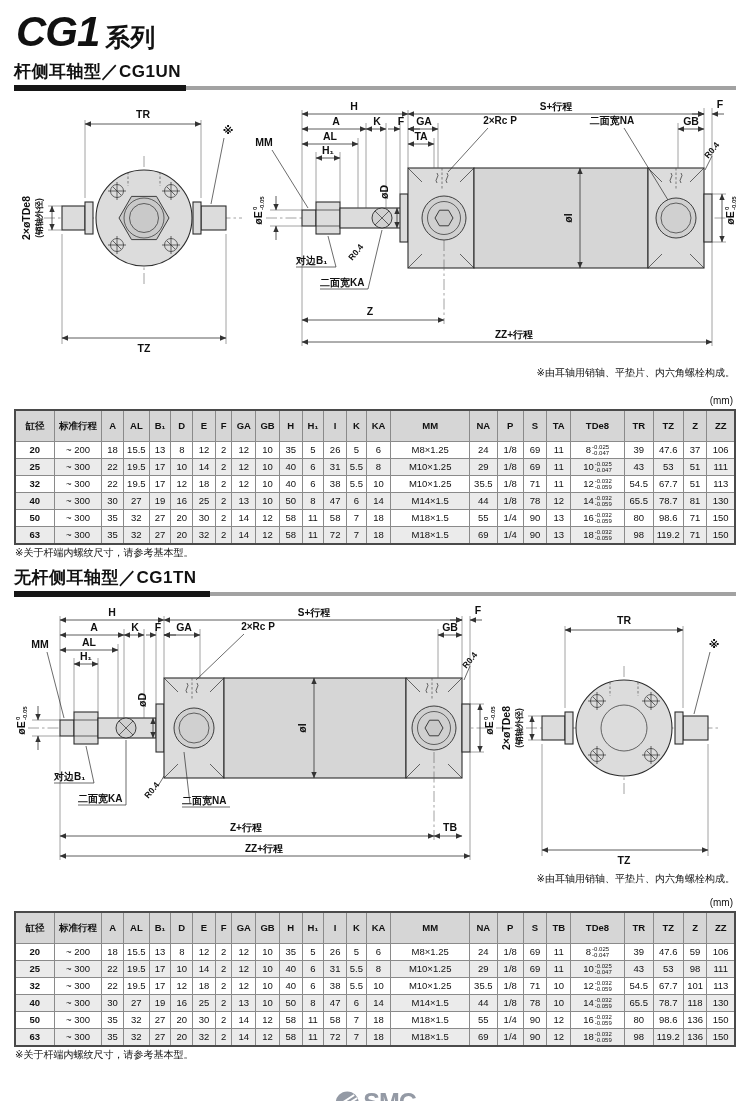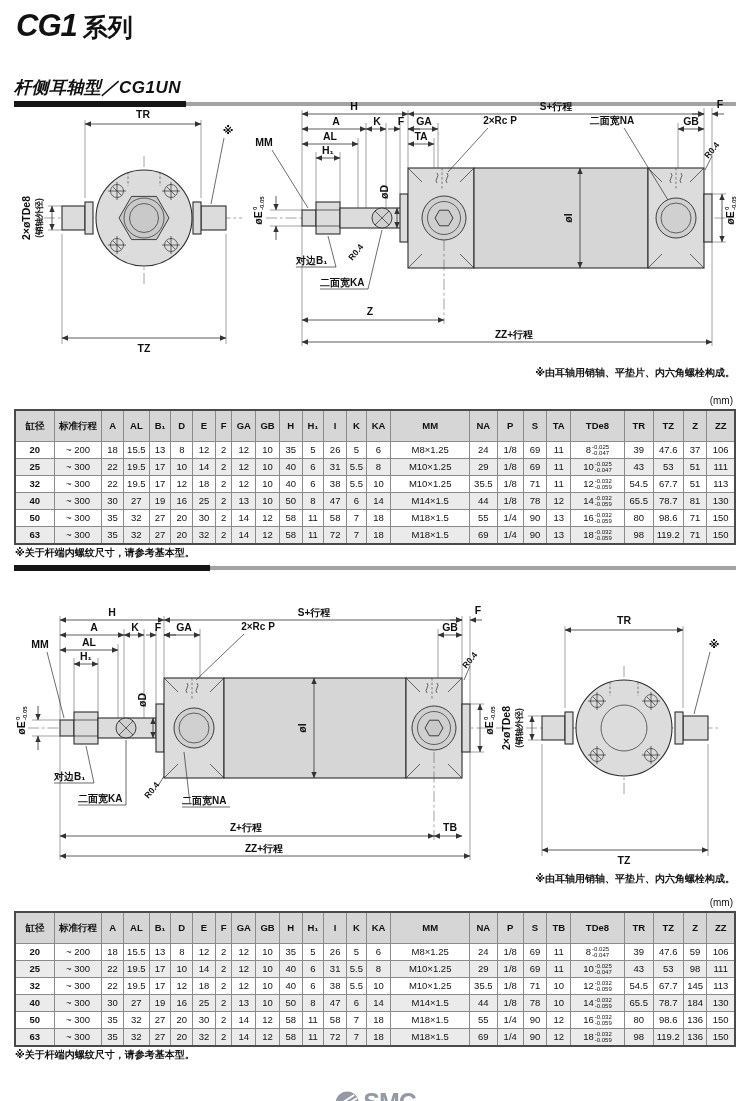"CG1" .page-title .model { font-size: 31px -> 42px }
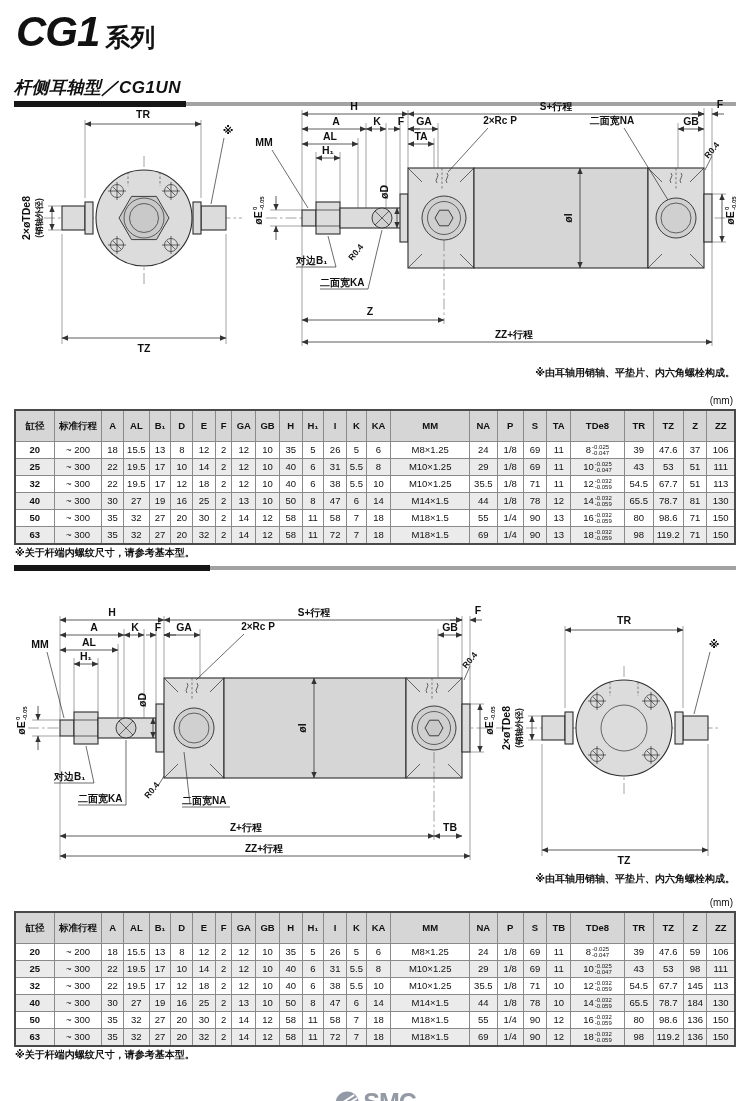"杆侧耳轴型／CG1UN" div.section-head { font-style: italic -> none; top: 76px -> 60px }
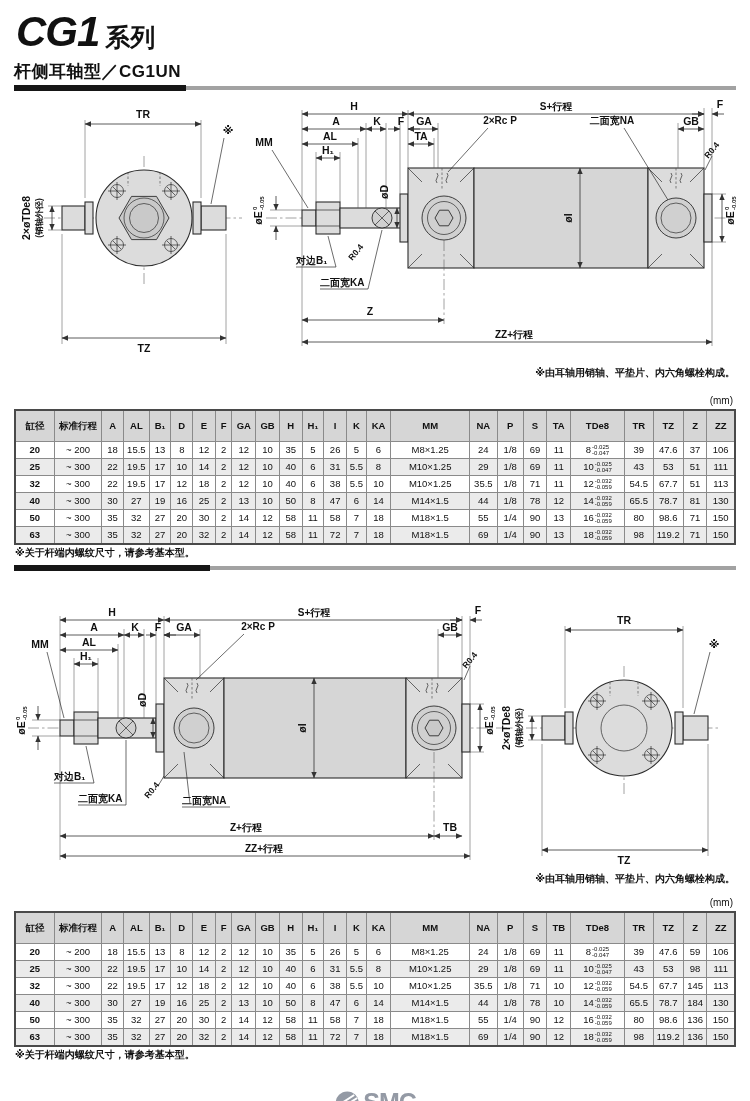"※由耳轴用销轴、平垫片、内六角螺栓构成。" .note { font-weight: 700 -> 400 }
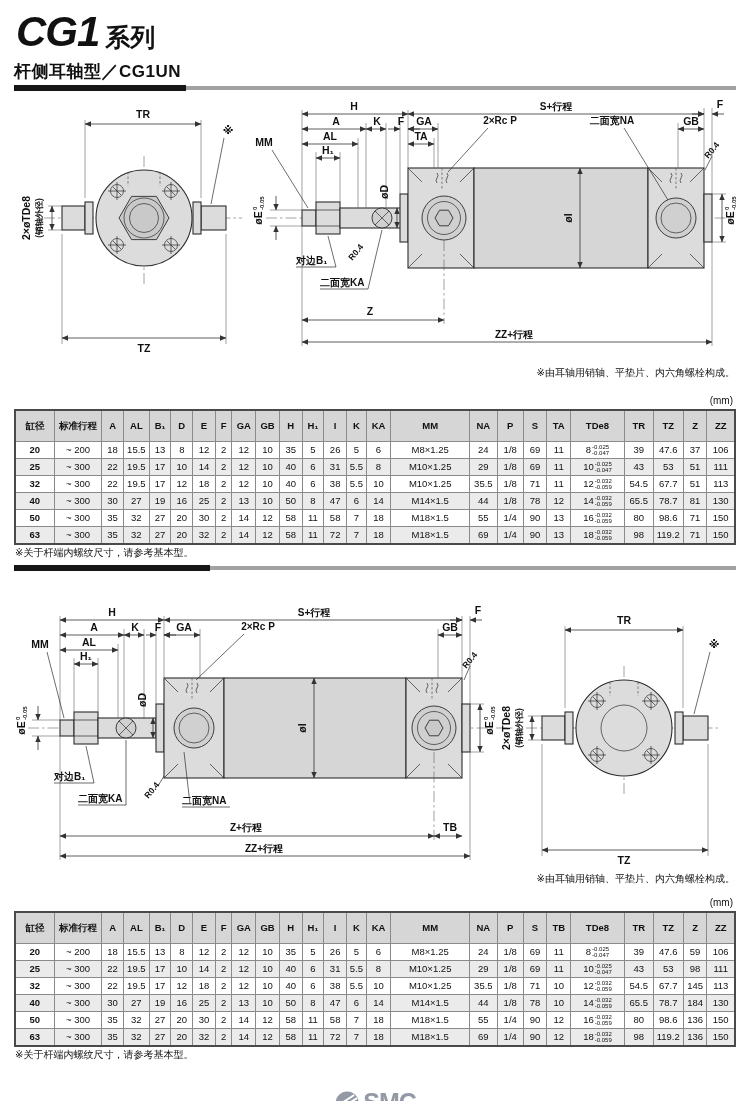"无杆侧耳轴型／CG1TN" div.sec-title { html: none -> <div>无杆侧耳轴型／CG1TN</div> }
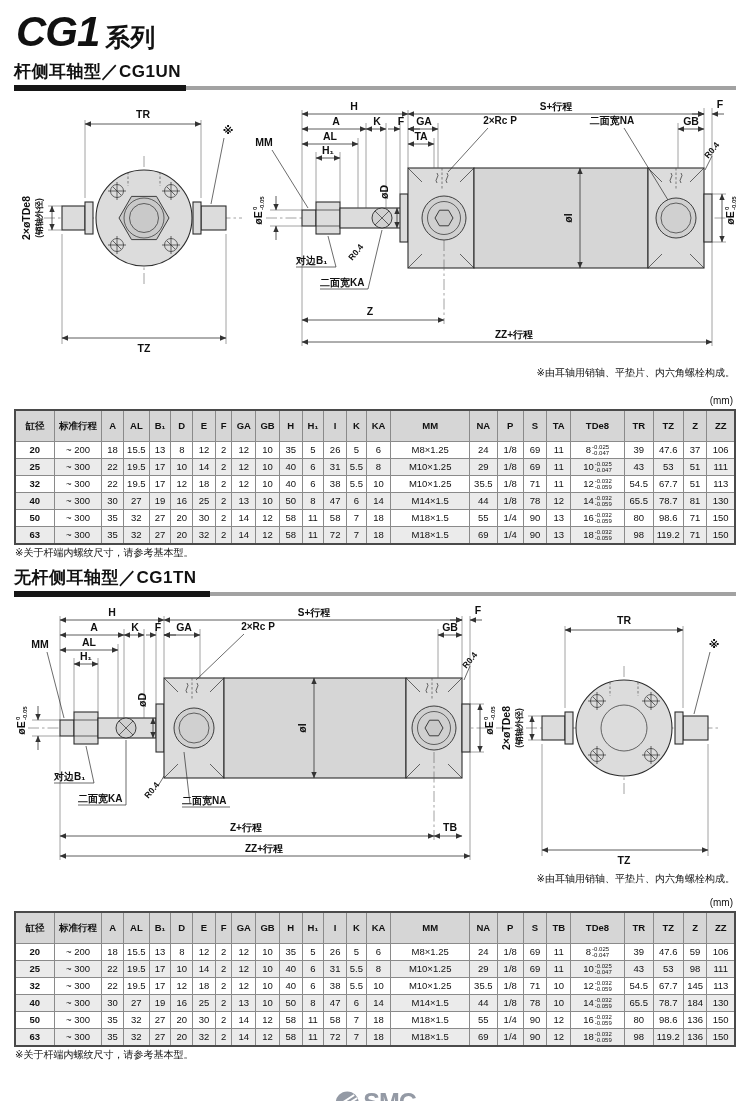"145" td { text: 145 -> 101 }
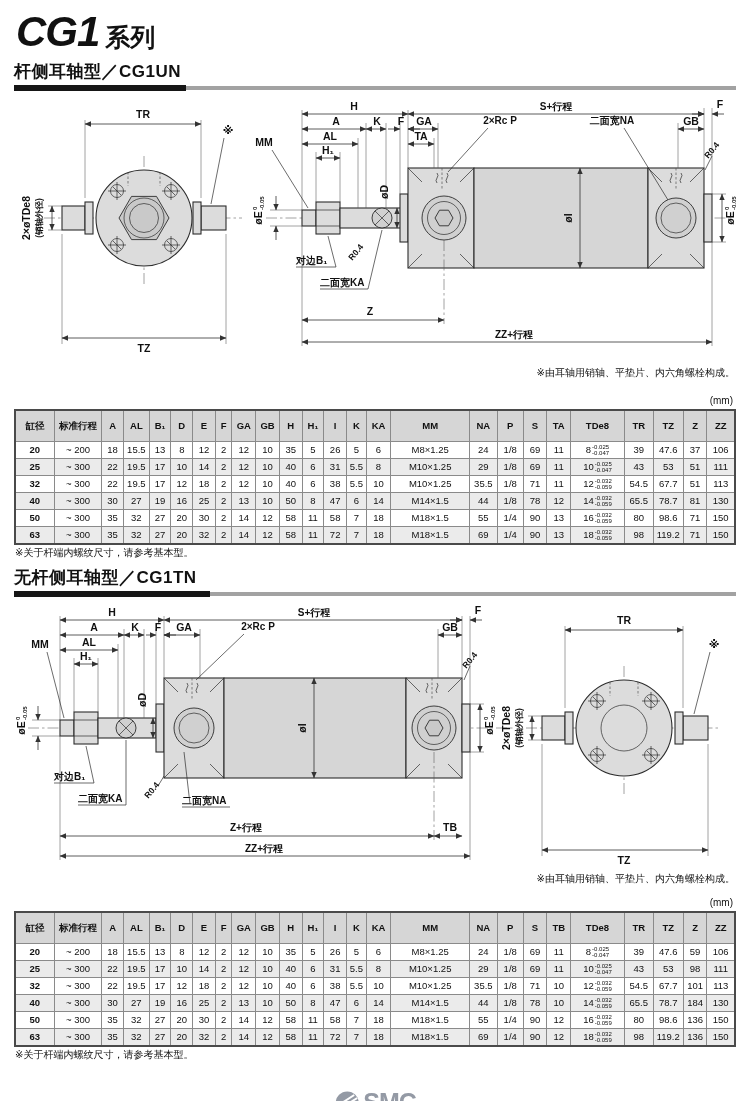"184" td { text: 184 -> 118 }
